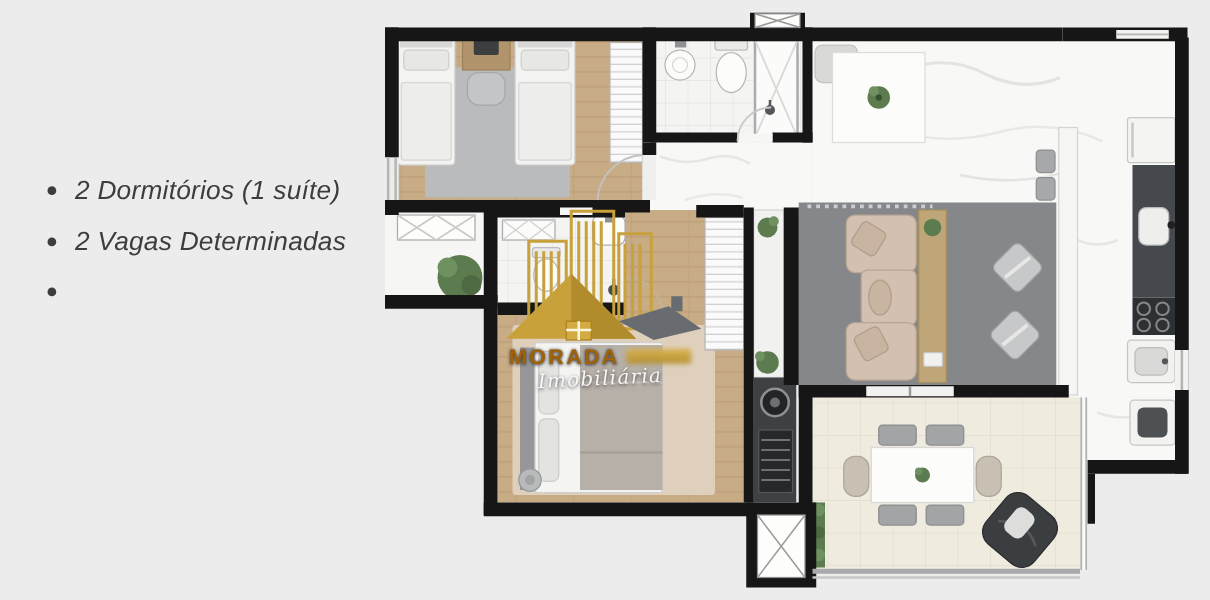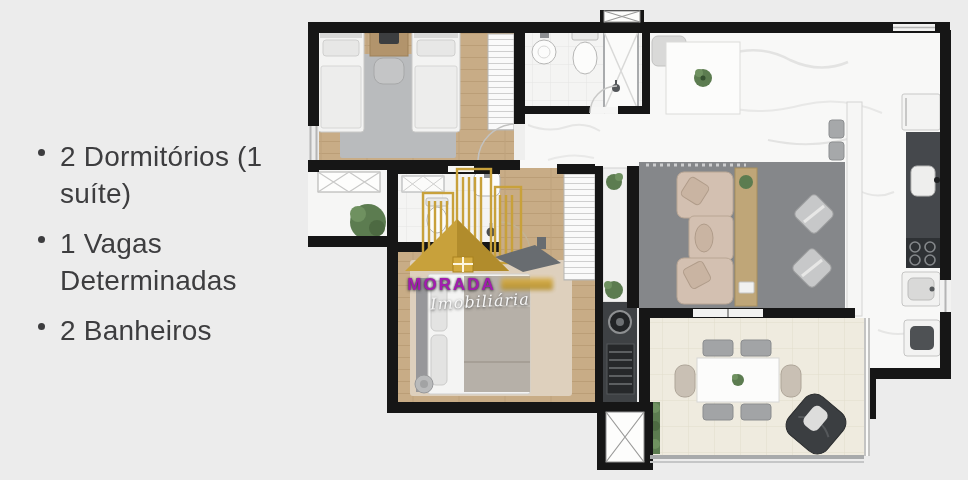"2 Dormitórios (1 suíte)" .features li { font-size: 28px -> 21px; font-style: none -> italic }
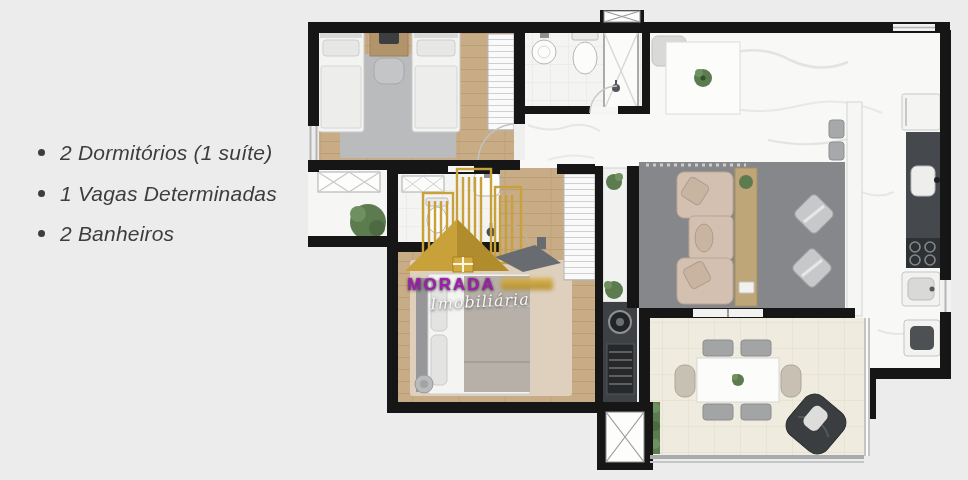"1 Vagas Determinadas" span { text: 1 -> 2 }
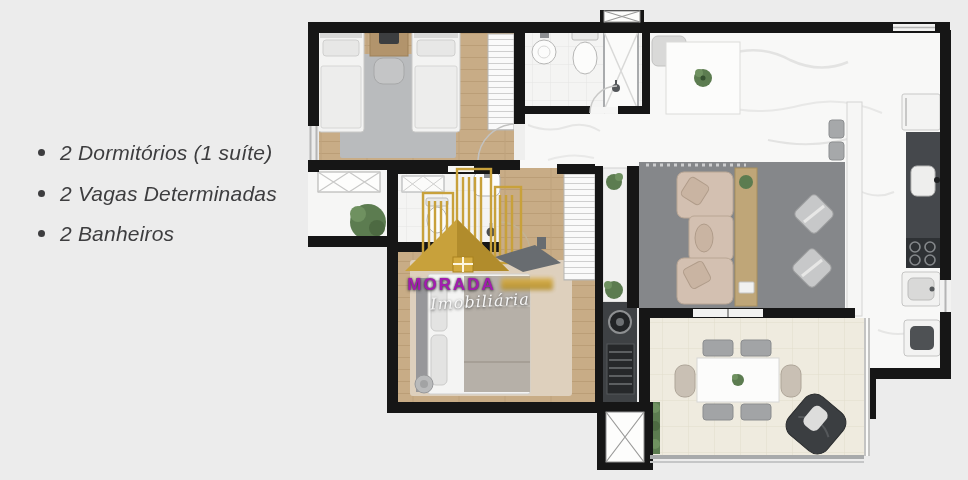"2 Banheiros" span { html: <span>2 Banheiros</span> -> none }
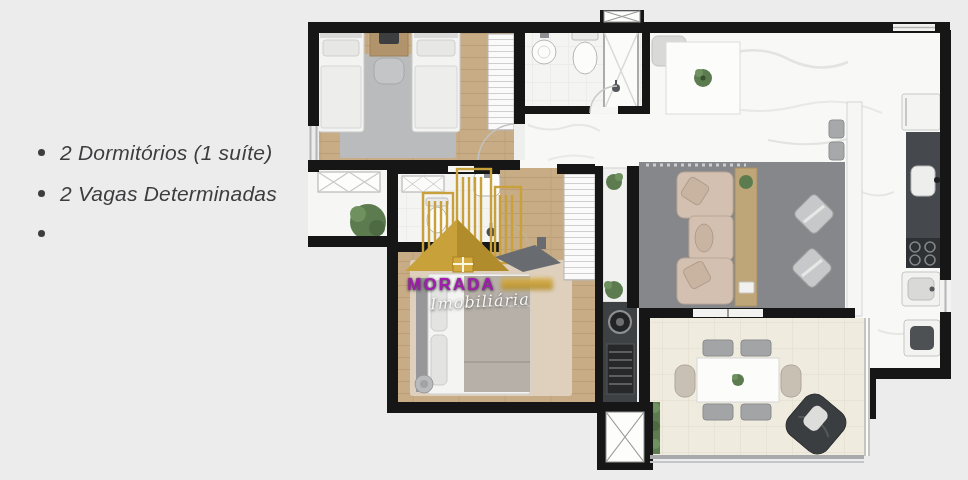"MORADA" .brand-row { color: #a21caf -> #a16207 }
